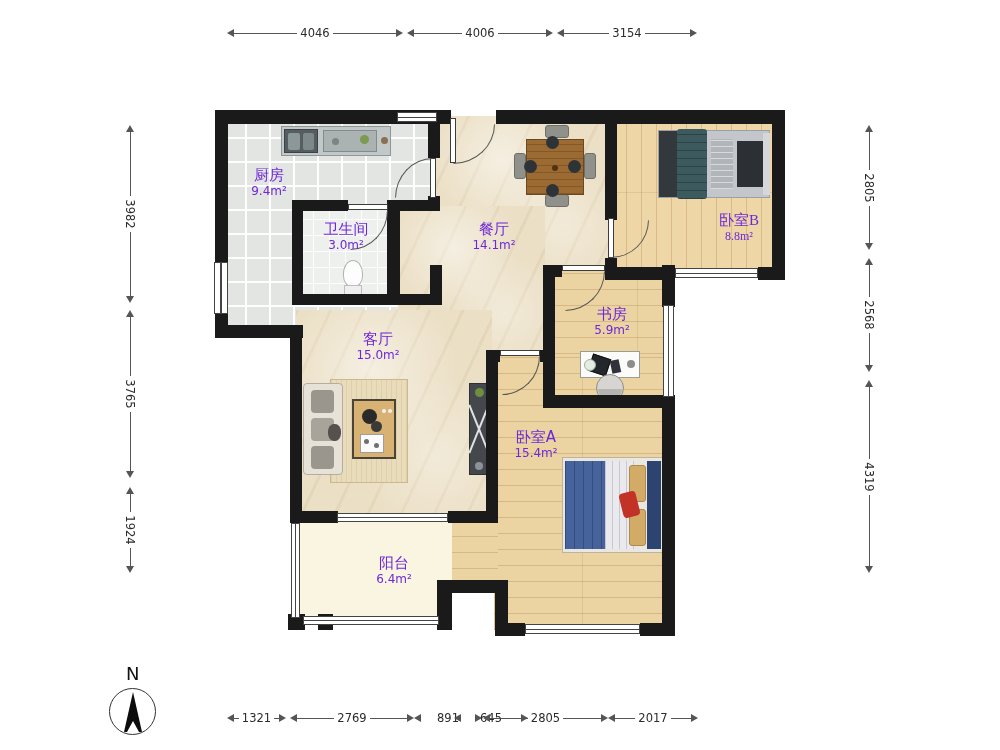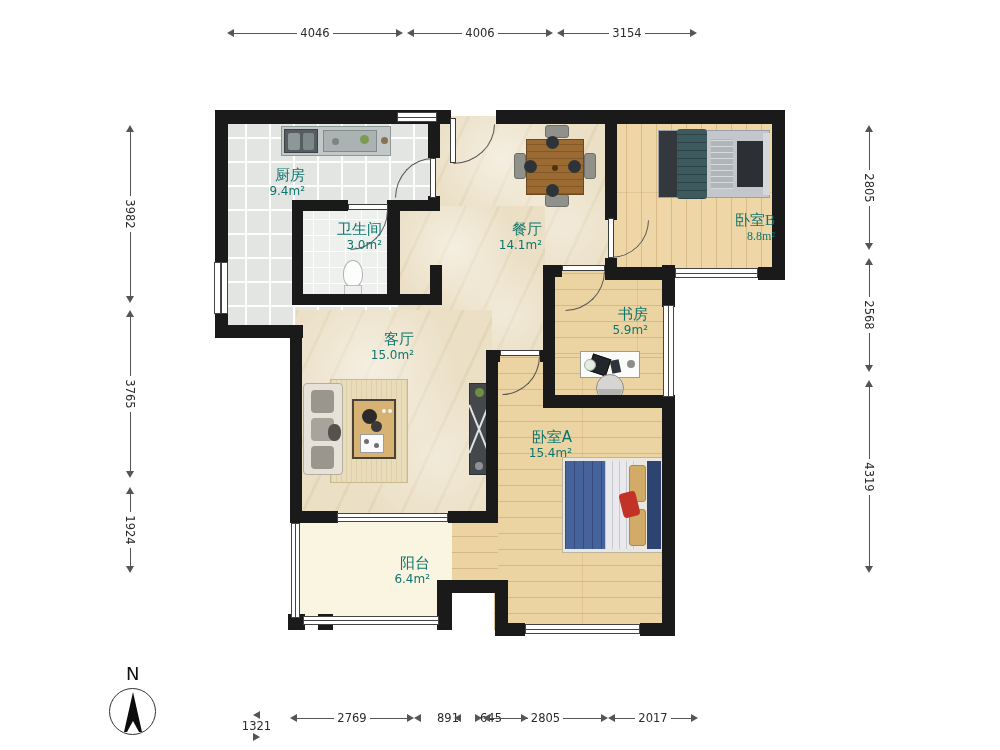"厨房" .room-label { color: #0f766e -> #6d28d9; text-align: right -> center }
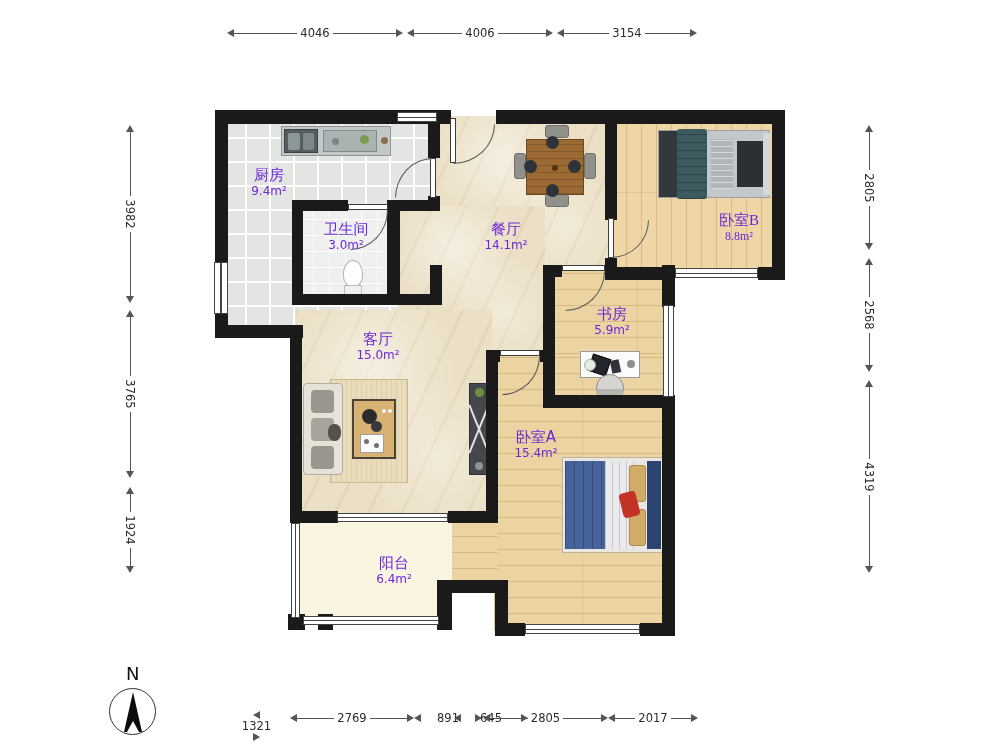"餐厅" div.room-label { left: 470px -> 458px }
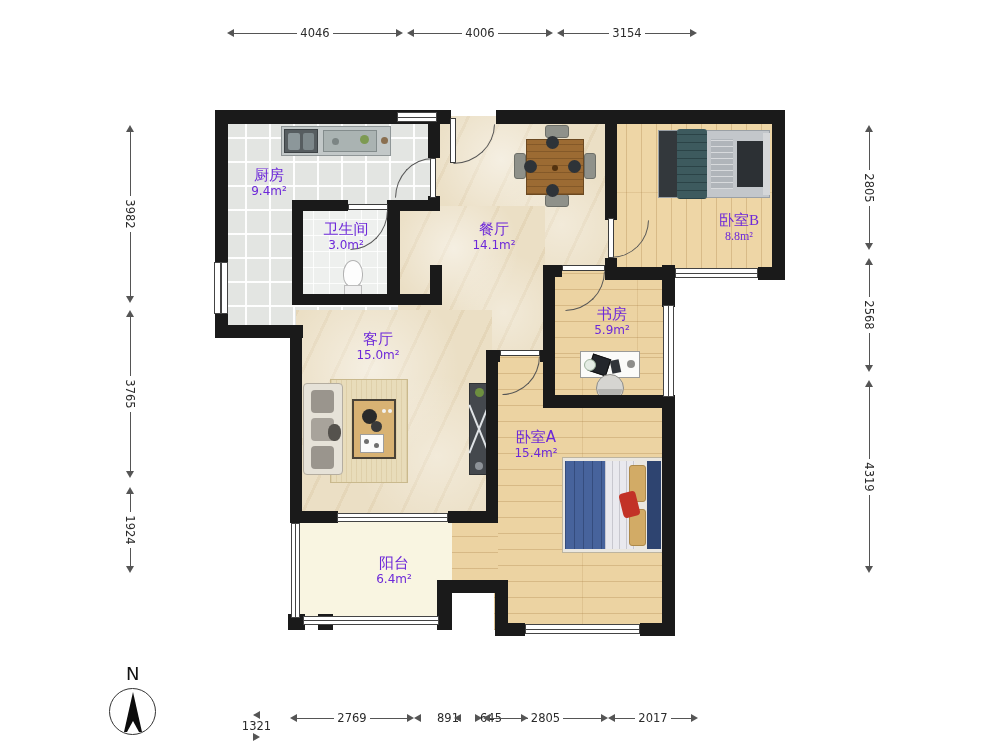"1321" div.dimh { flex-direction: column -> none }
